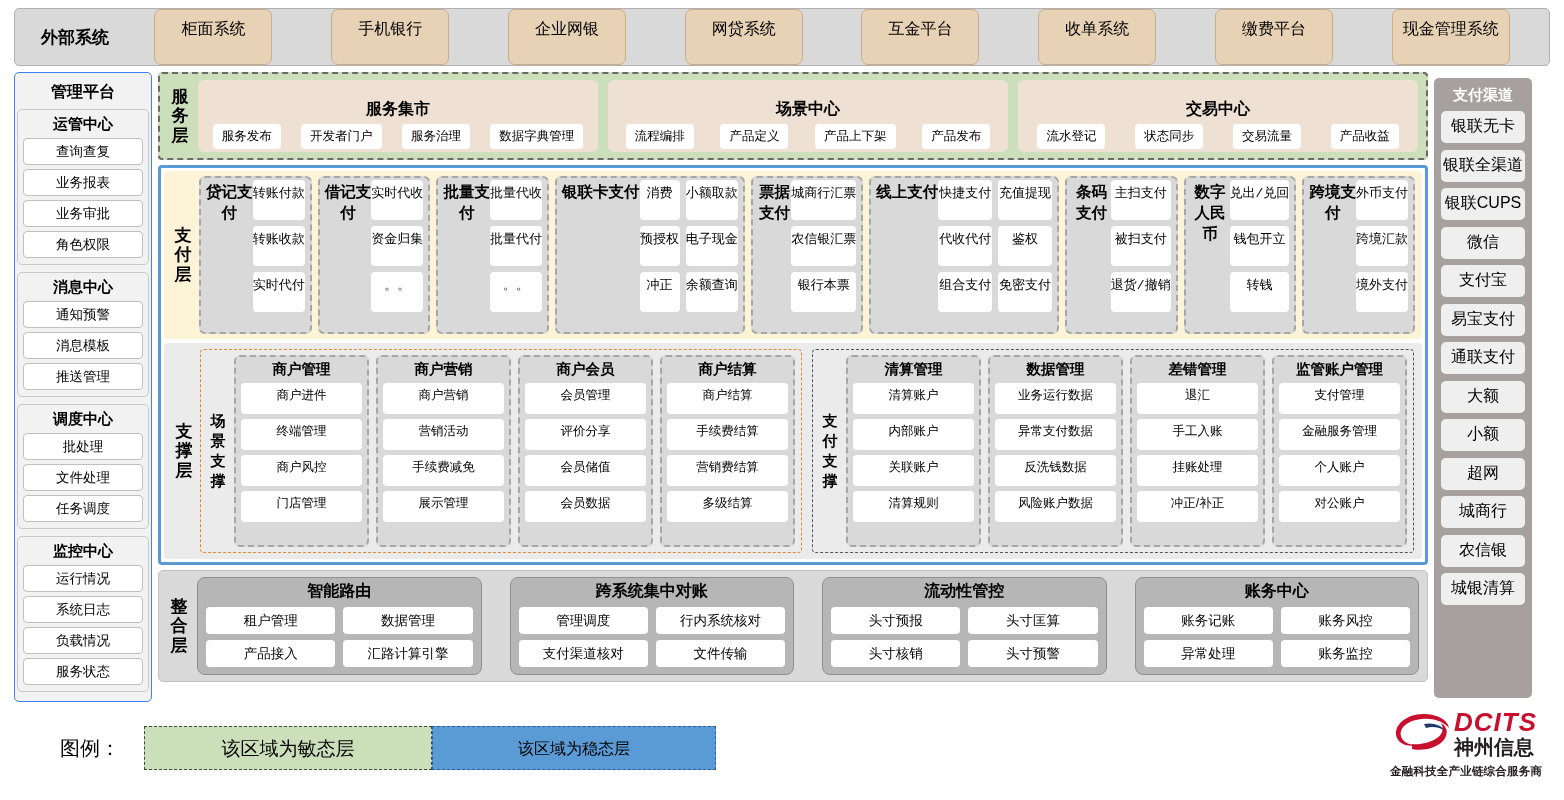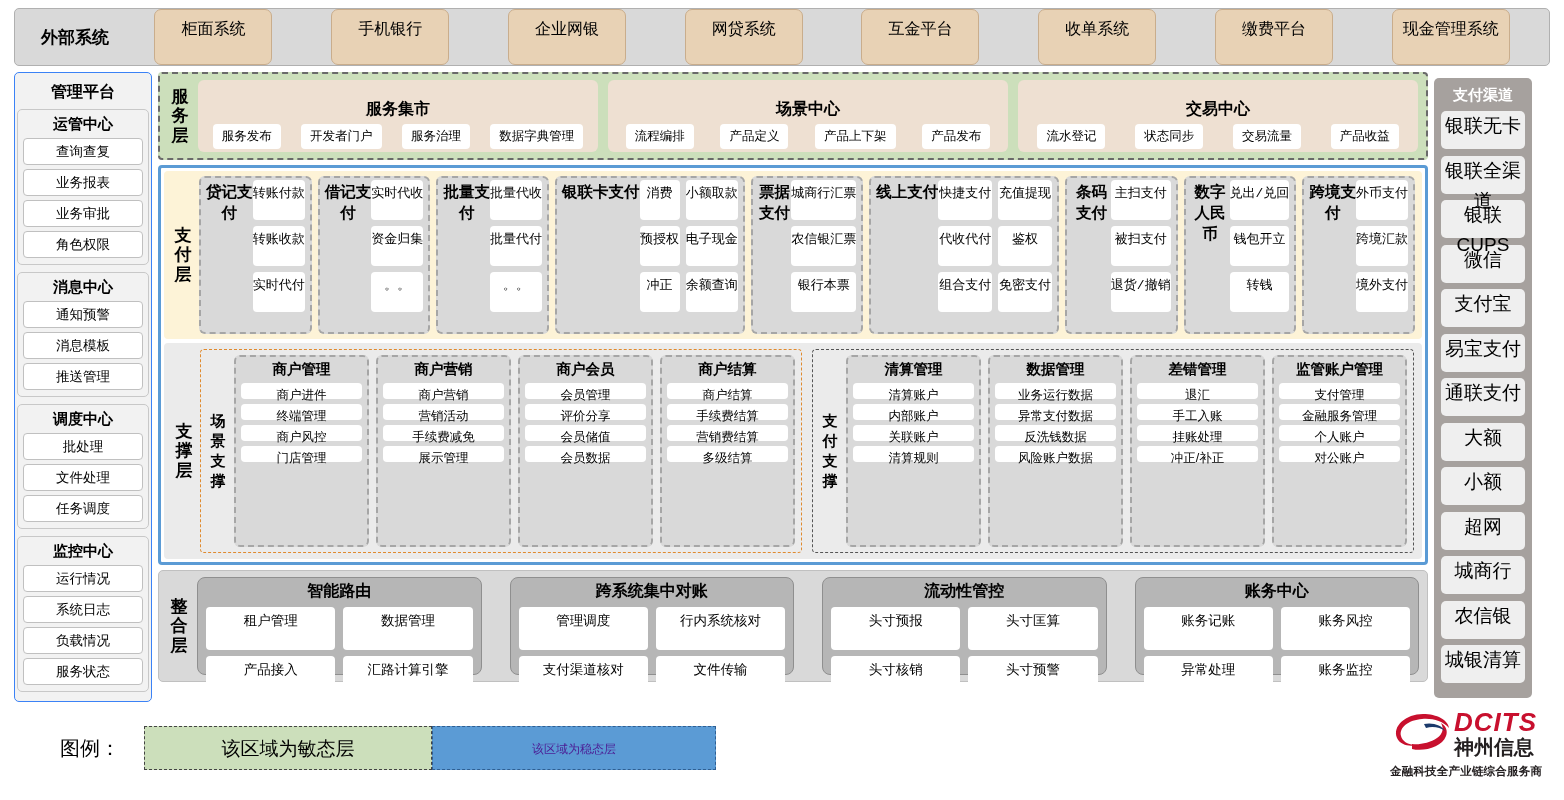"银联无卡" .rbtn { font-size: 19px -> 16px; height: 38px -> 32px }
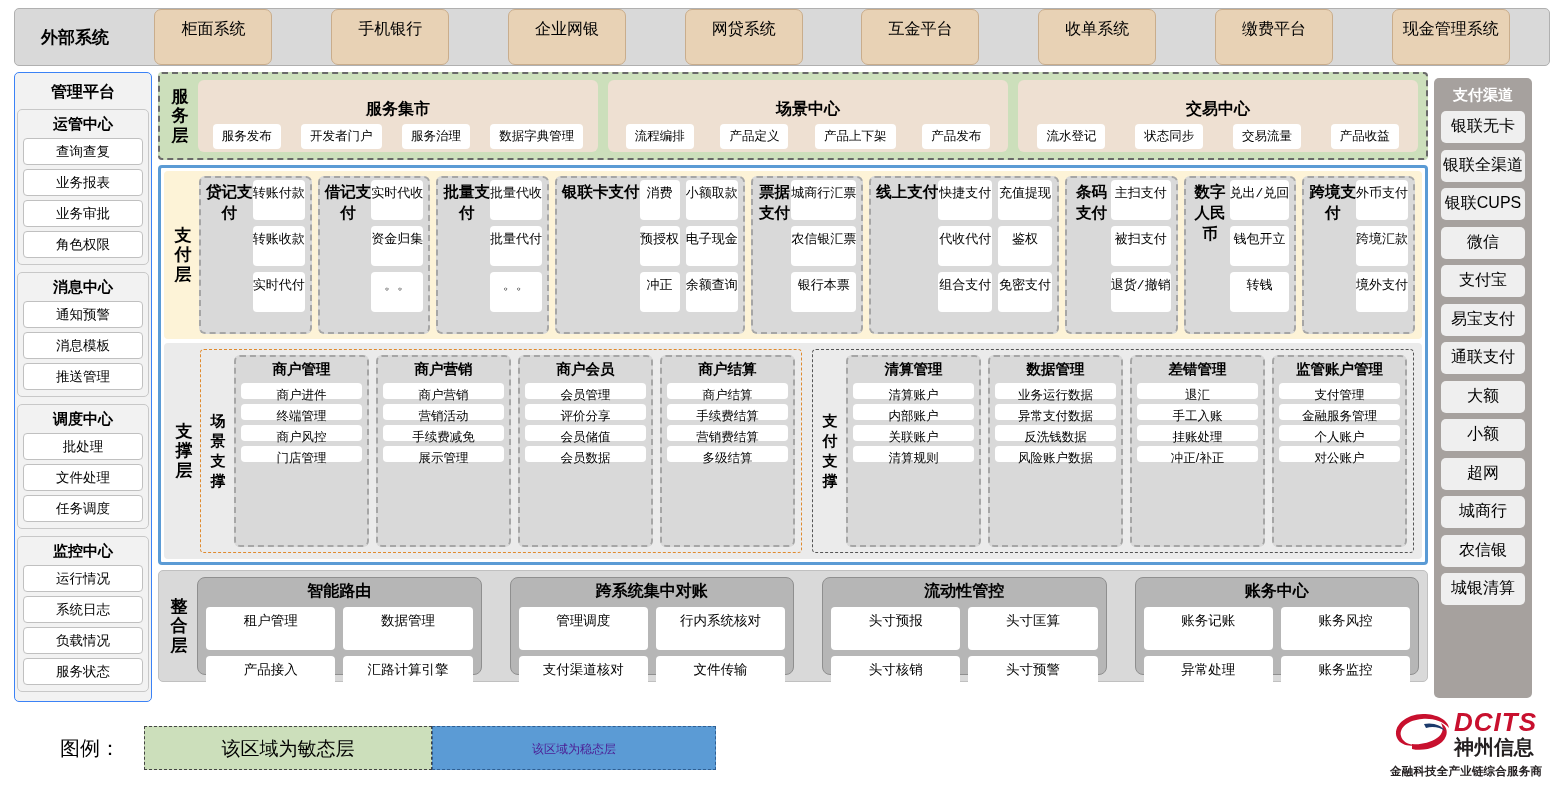"商户进件" .sitem { height: 16px -> 31px }
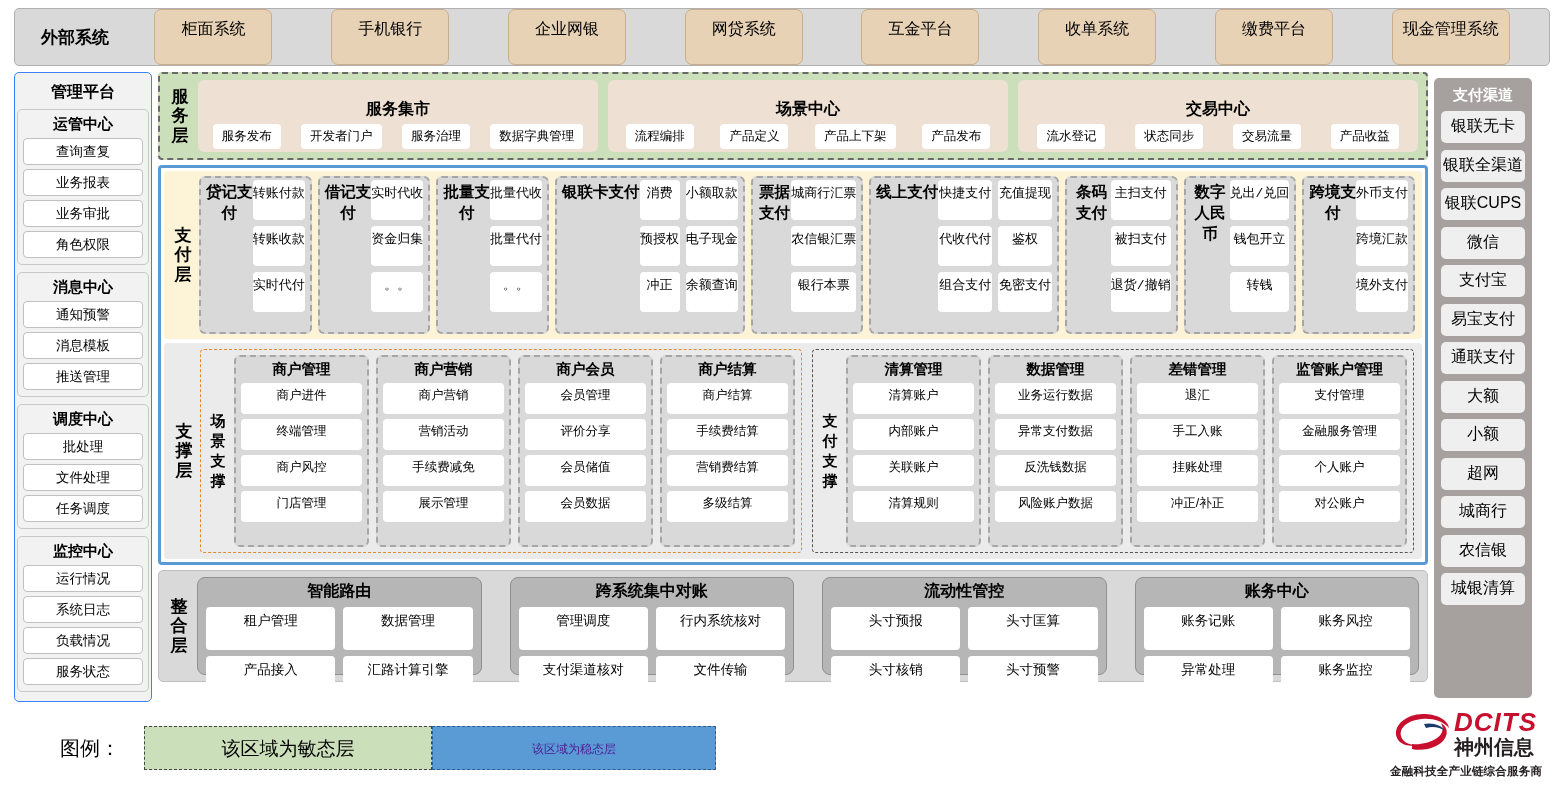"租户管理" .iitem { height: 43px -> 27px }
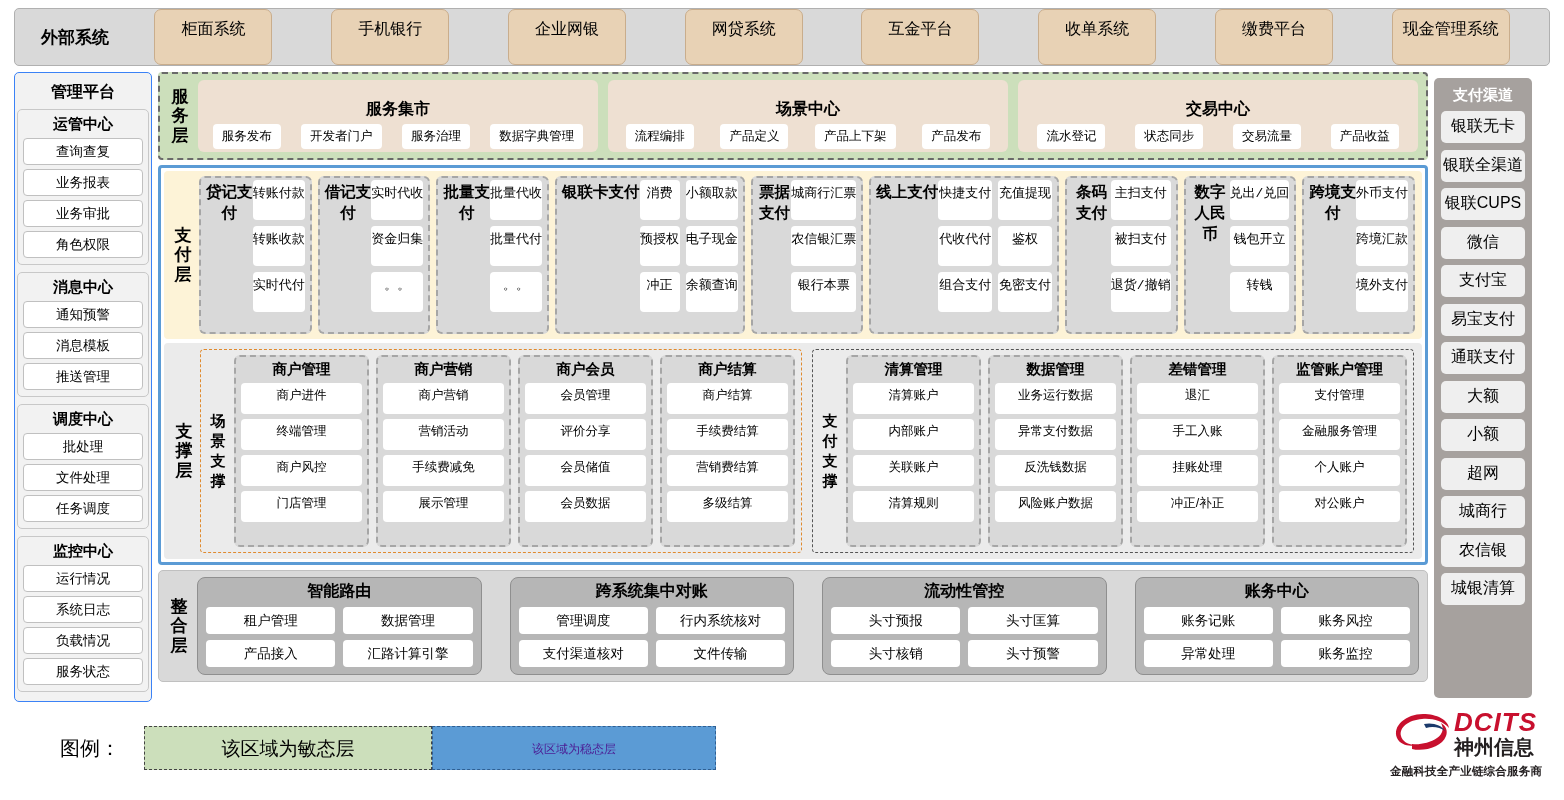"该区域为稳态层" .legend-stable { color: #4c1d95 -> #000000; font-size: 12px -> 16px }
